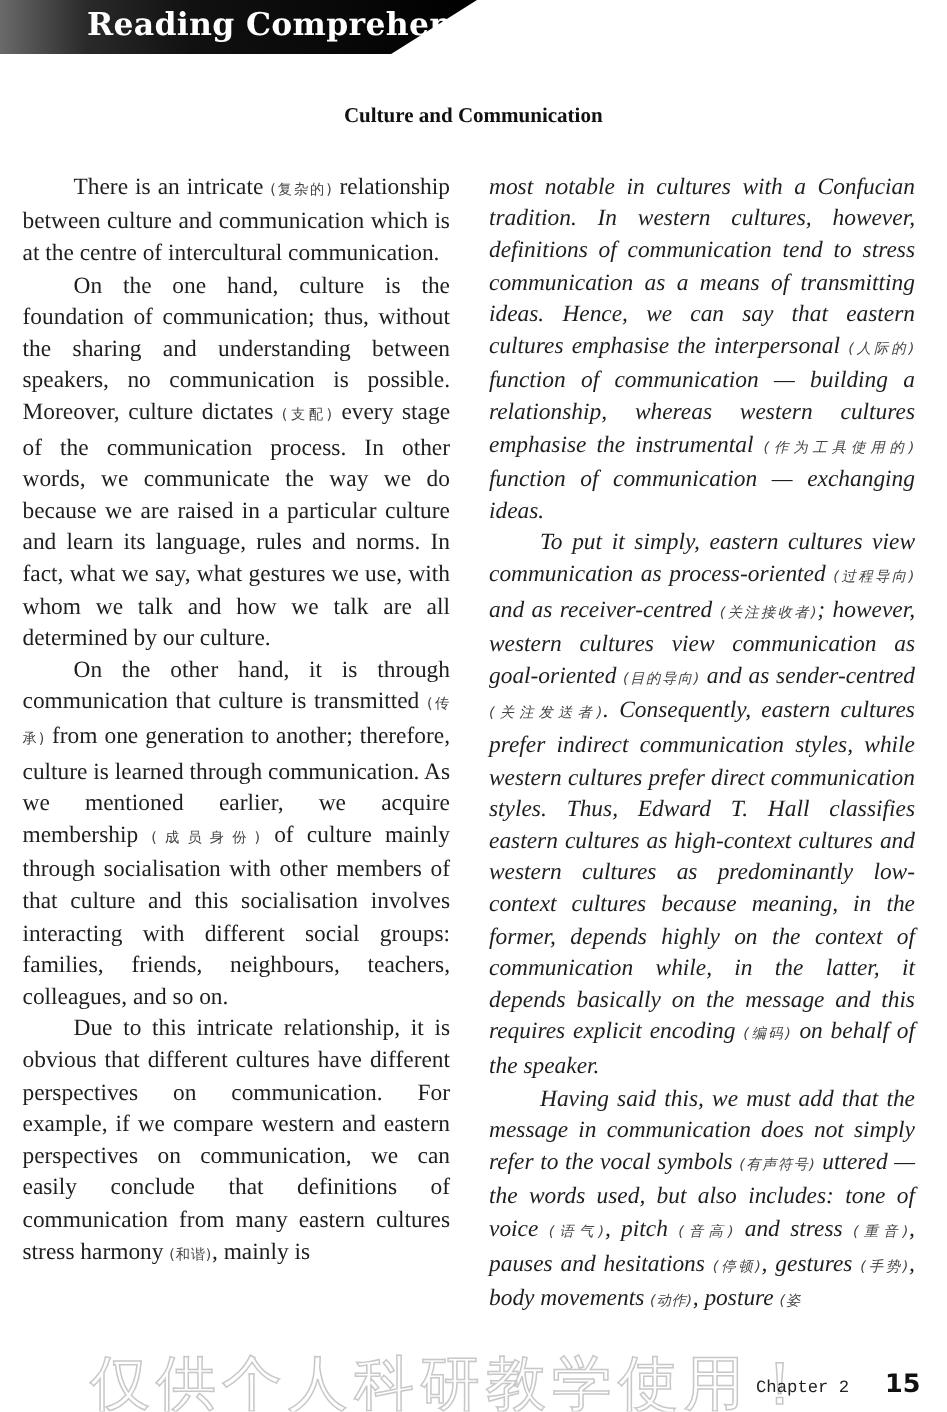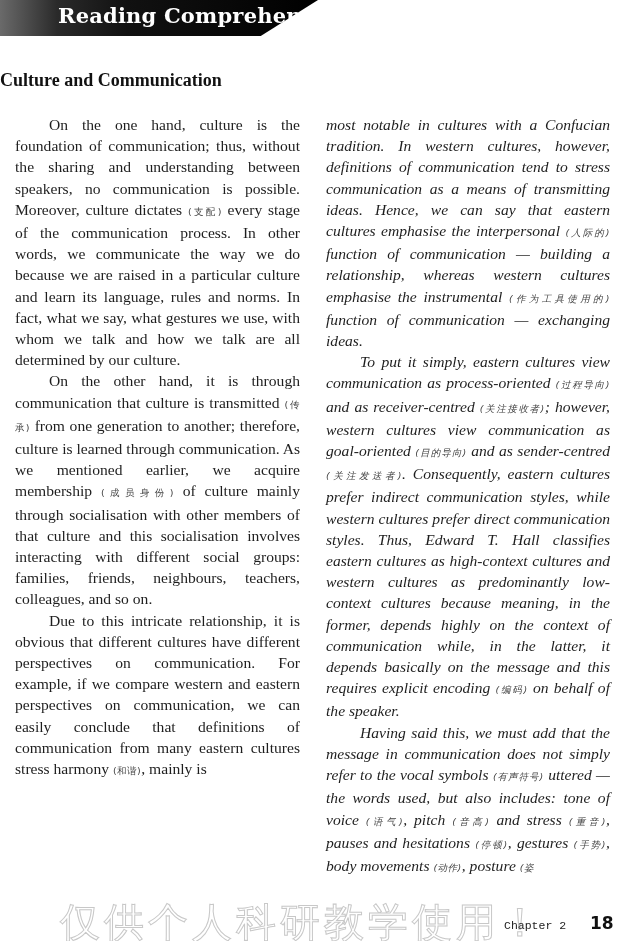"Culture and Communication" .article-title { font-size: 18px -> 14px; text-align: left -> center }
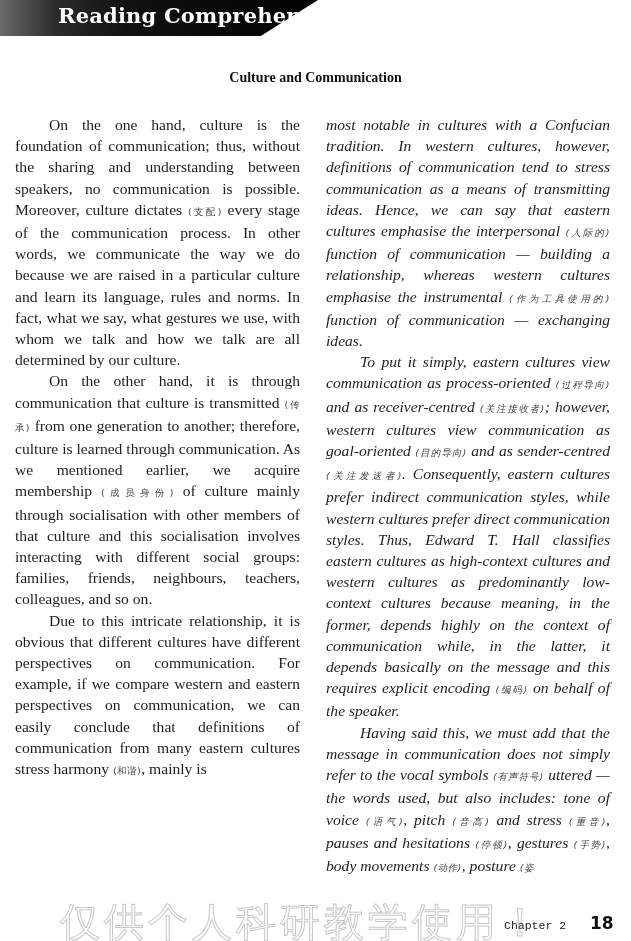"There is an intricate (复杂的)" p.indent { html: none -> <p><span>There is an intricate </span><span>(复杂的)</span><span> relationship between culture and communication which is at the centre of intercultural communication.</span></p> }
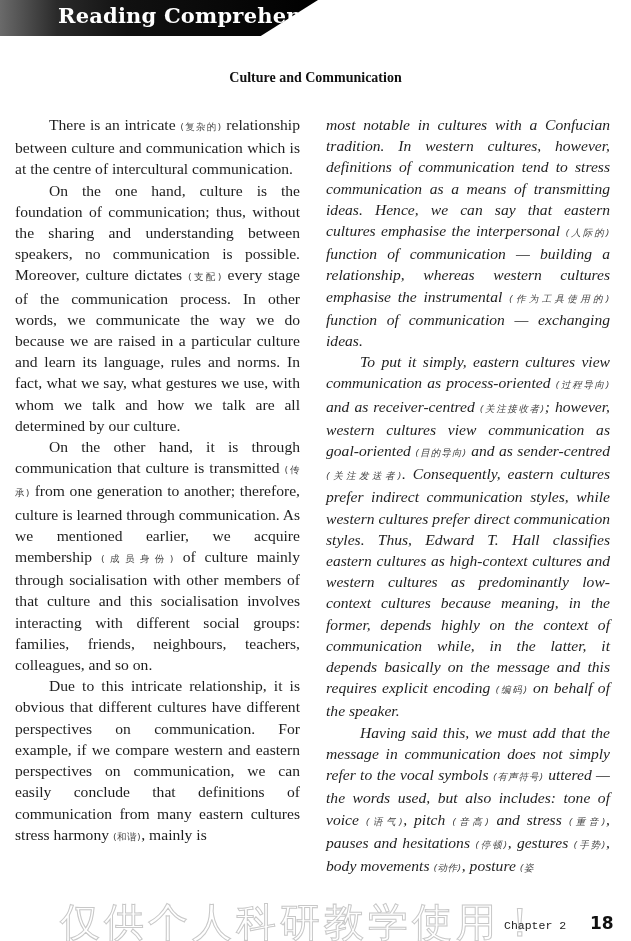"18" div.footer-page { text: 18 -> 15 }
